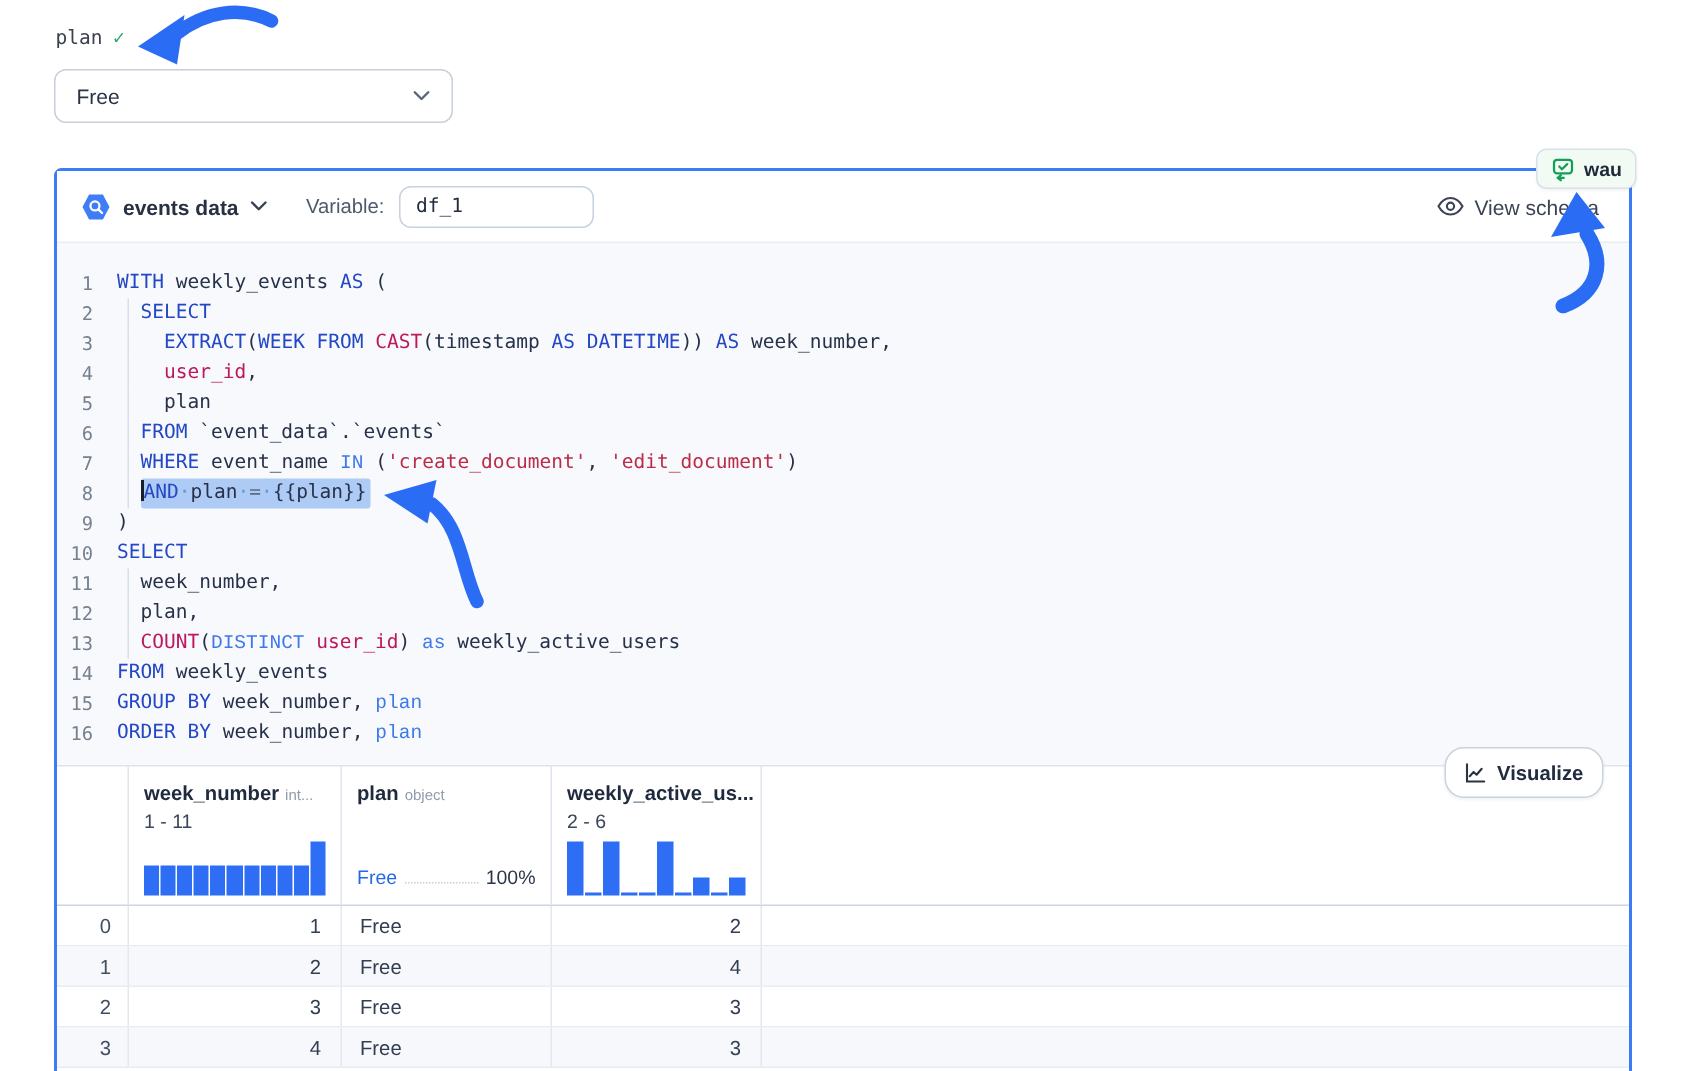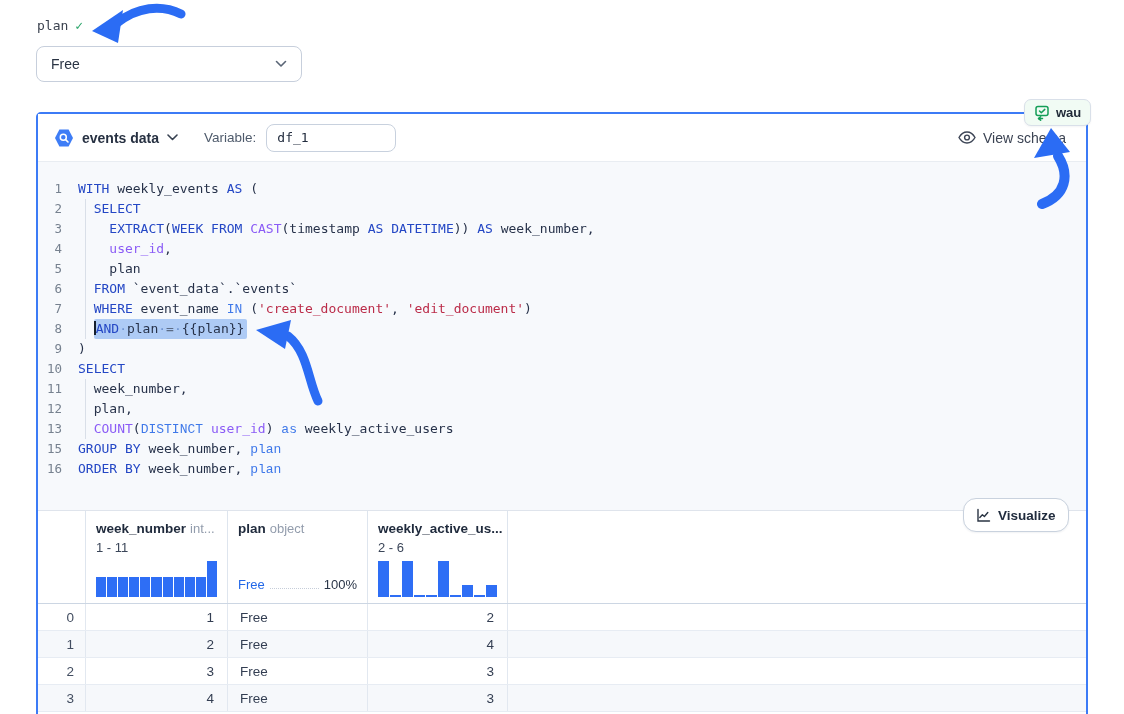"CAST" .mg { color: #8b5cf6 -> #be185d }
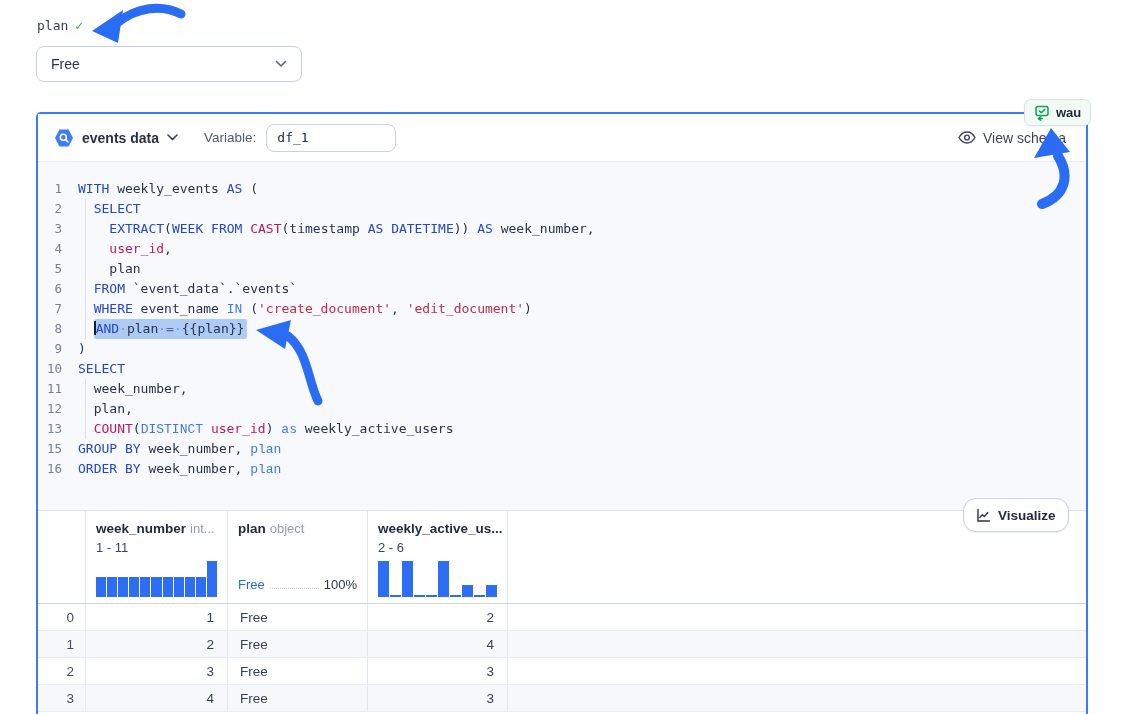"14" div.code-line { html: none -> <div> <span>14</span> <span><span>FROM</span><span> weekly_events</span></span> </div> }
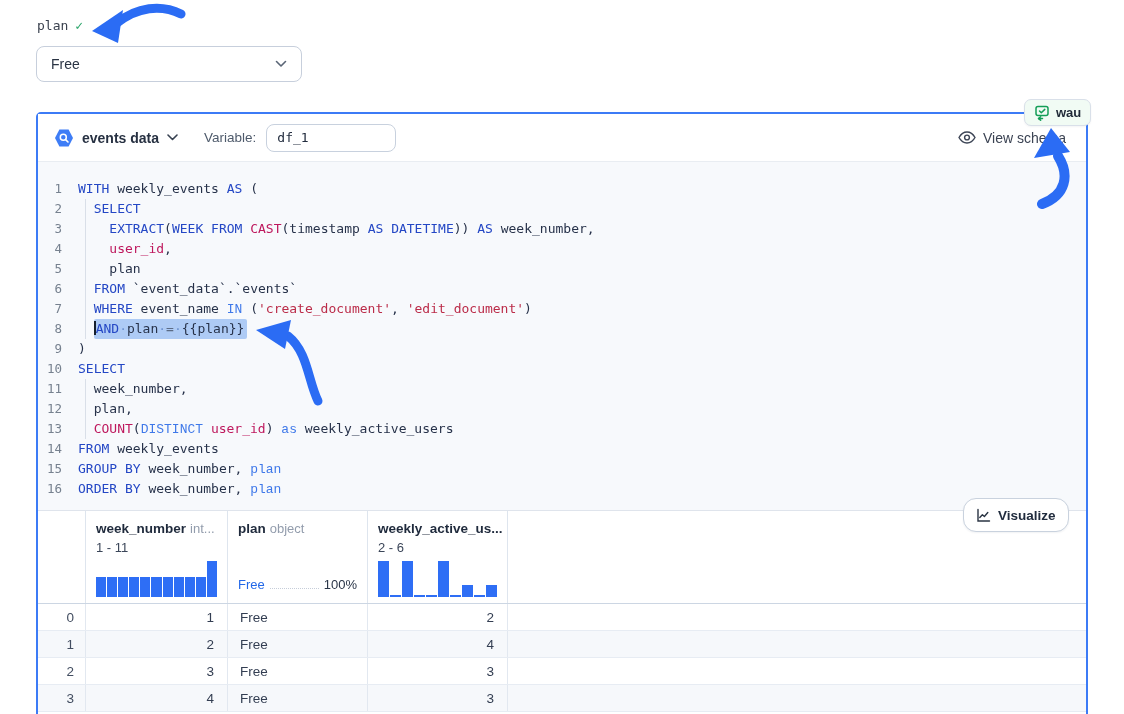"int..." .col-type { font-size: 13px -> 10px }
